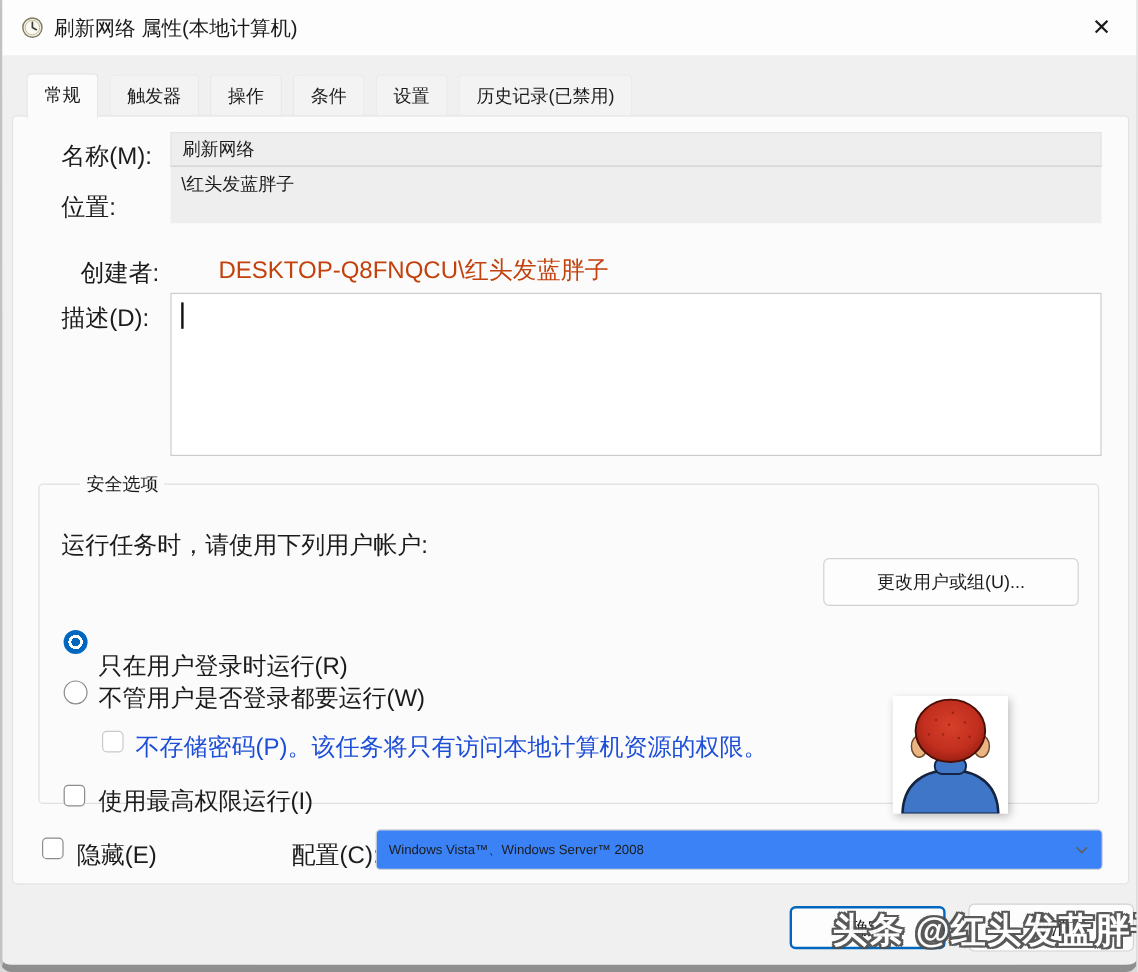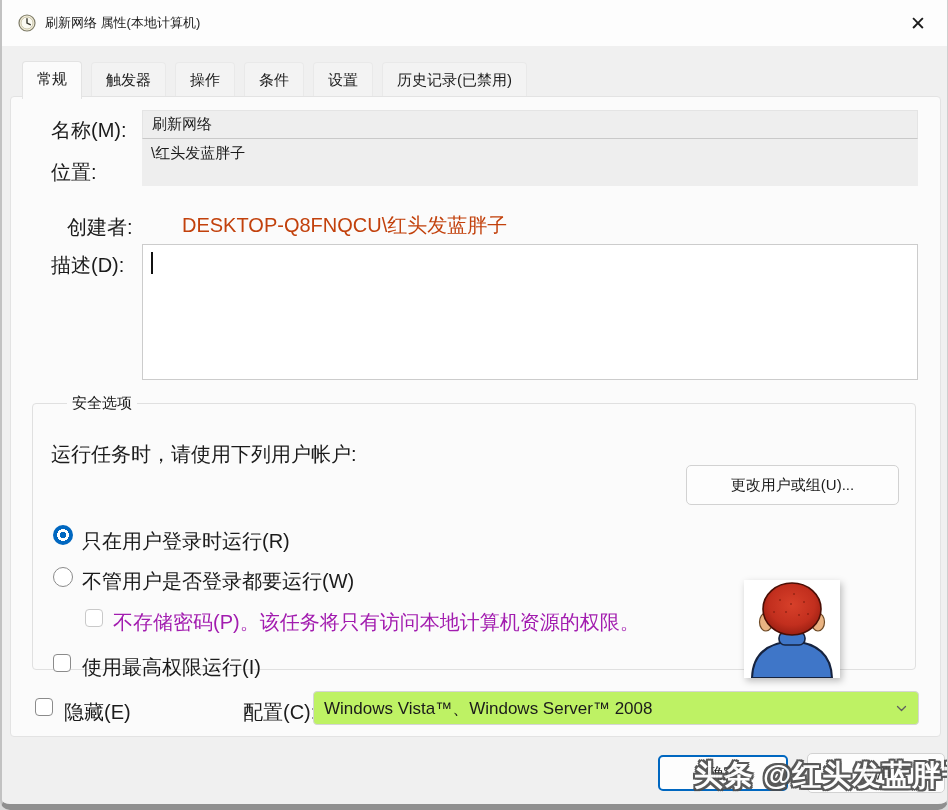"刷新网络 属性(本地计算机)" .title-text { font-size: 13px -> 17px }
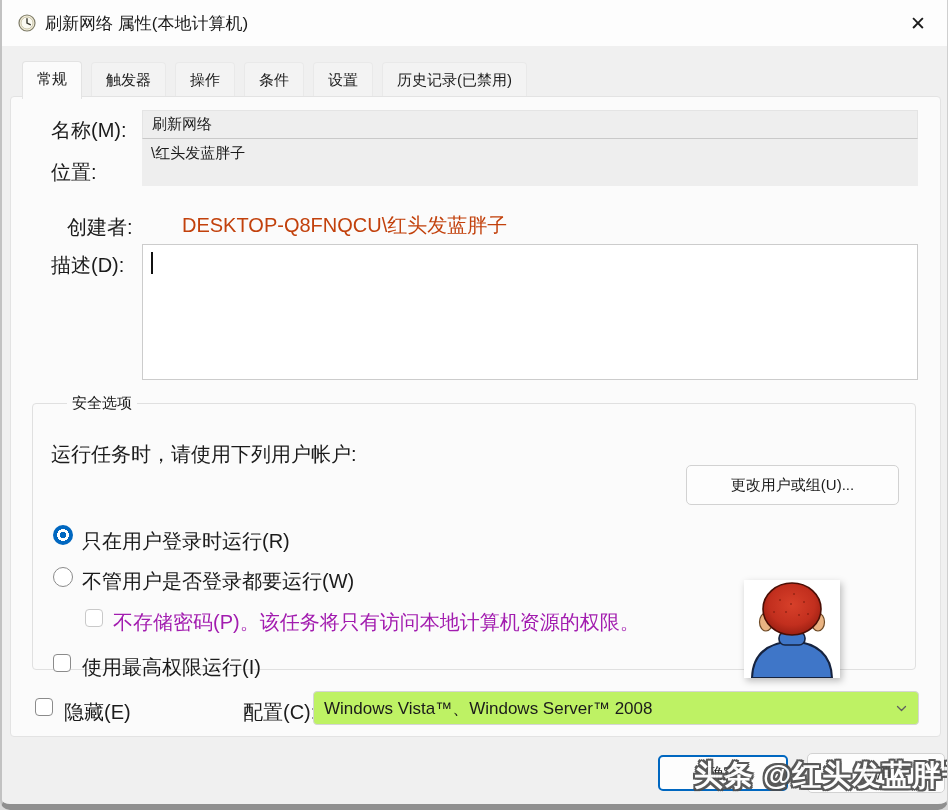"只在用户登录时运行(R)" span.lbl { top: 115px -> 129px }
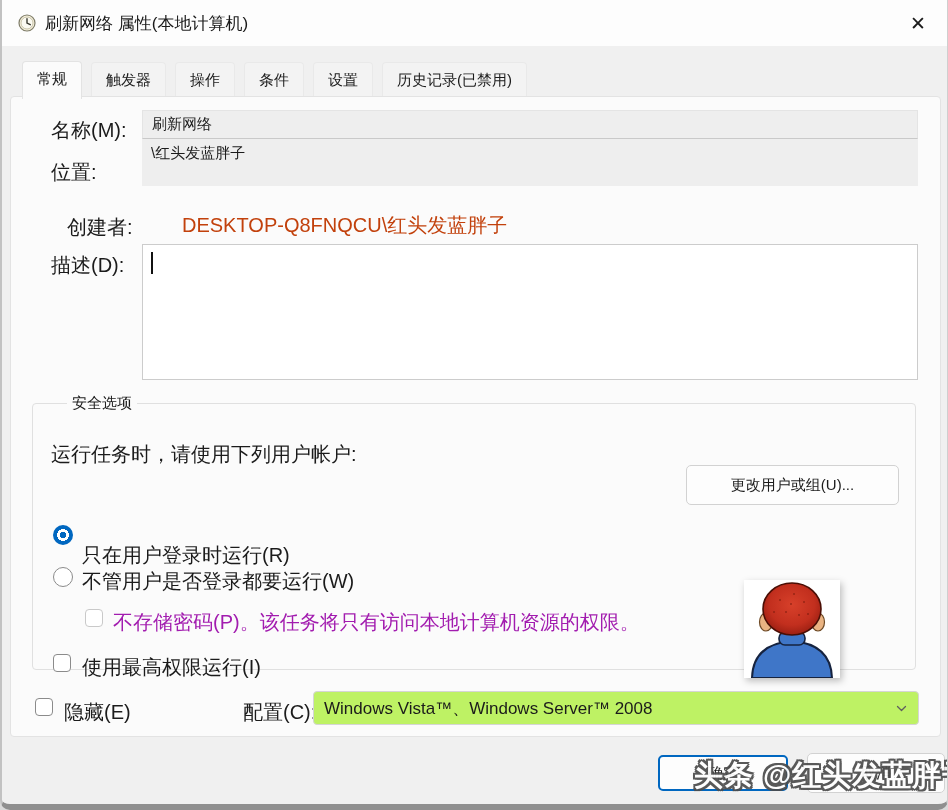"不存储密码(P)。该任务将只有访问本地计算机资源的权限。" .lbl.disabled { color: #a21caf -> #1d4ed8 }
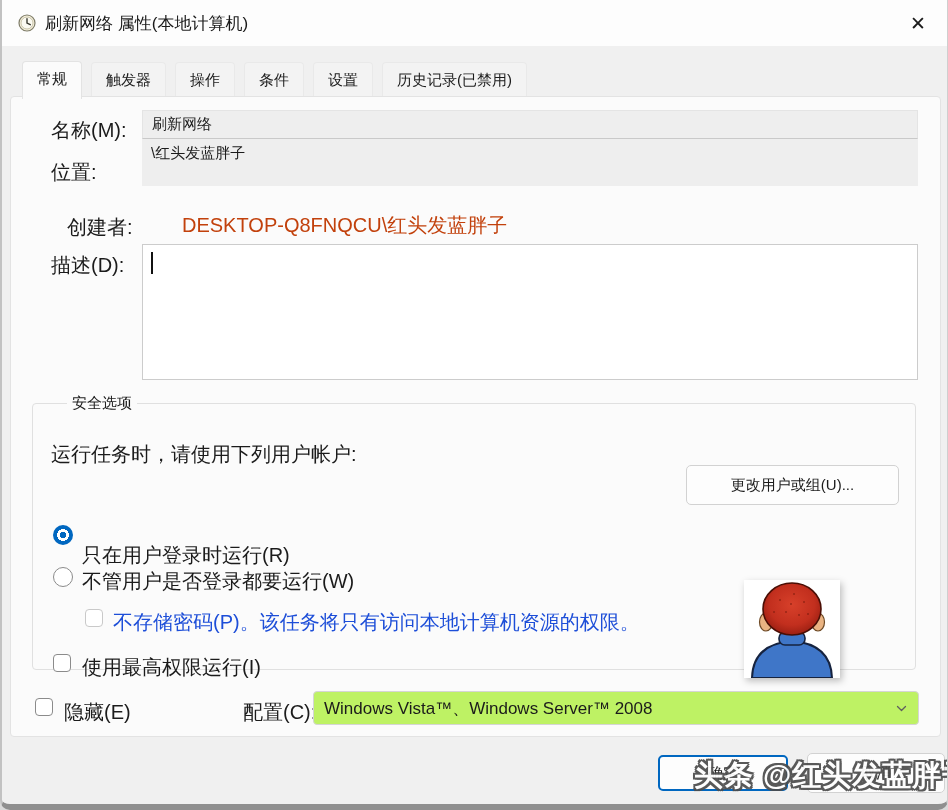"Windows Vista™、Windows Server™ 2008" .combo { background: #bef264 -> #3b82f6; font-size: 17px -> 11px }
